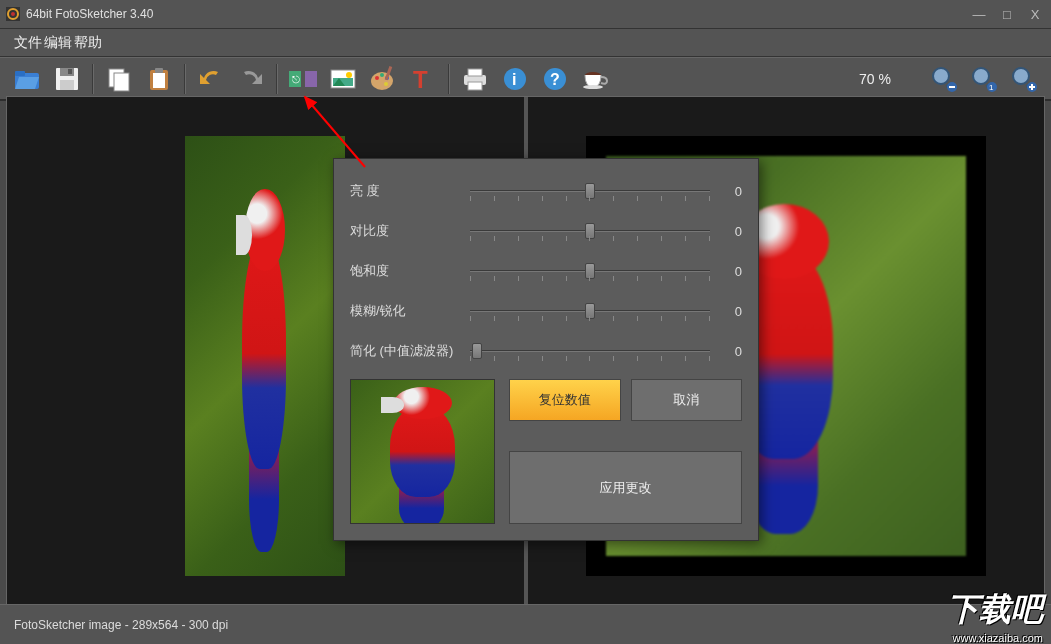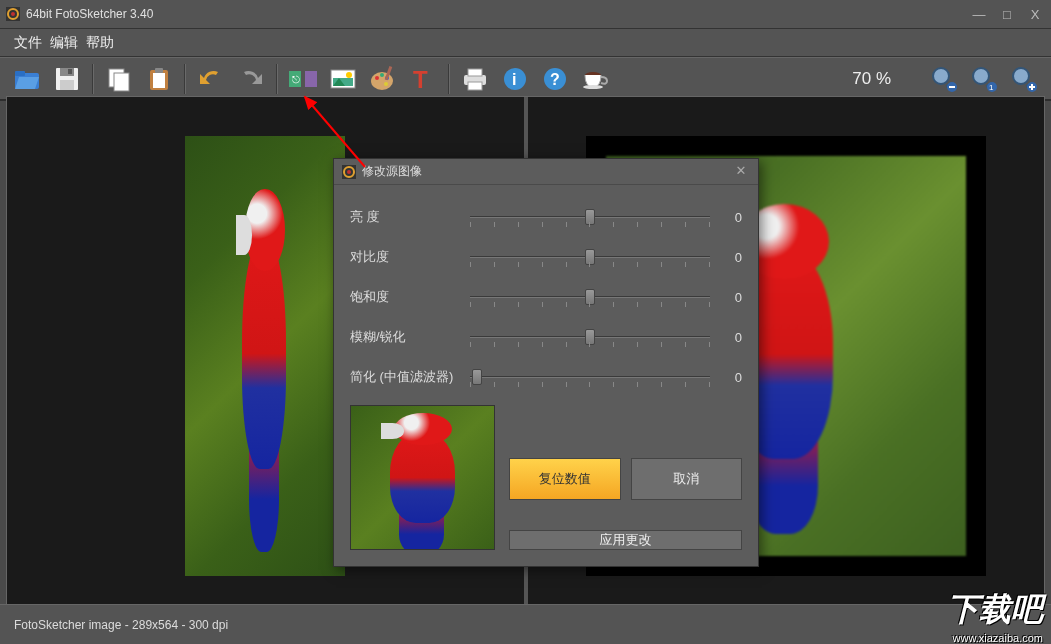"文件" .menubar { gap: 8px -> 2px }
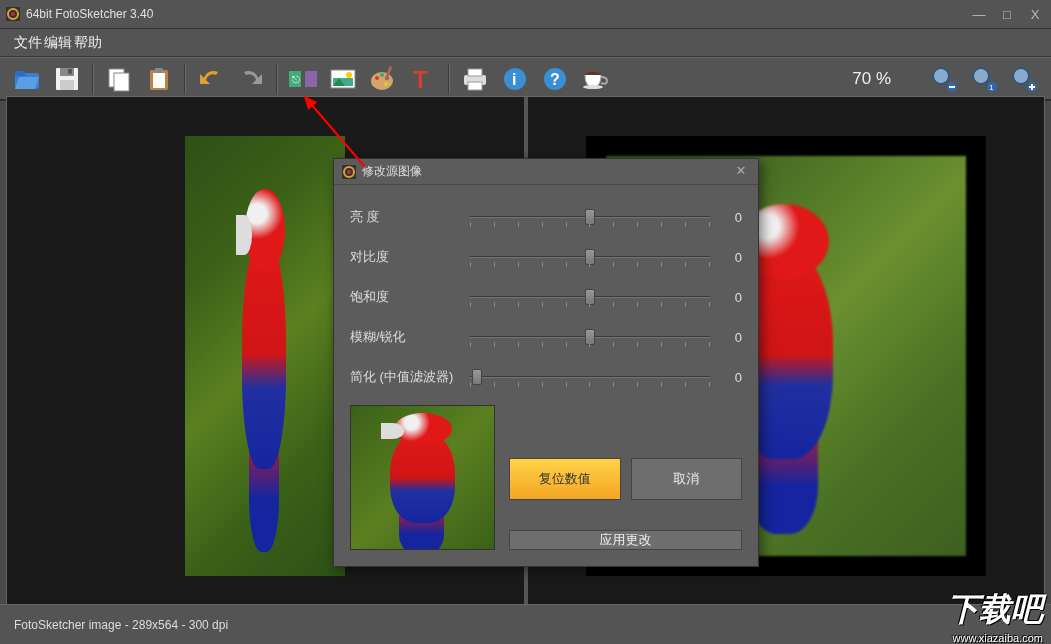"70 %" .zoom-readout { font-size: 17px -> 14px }
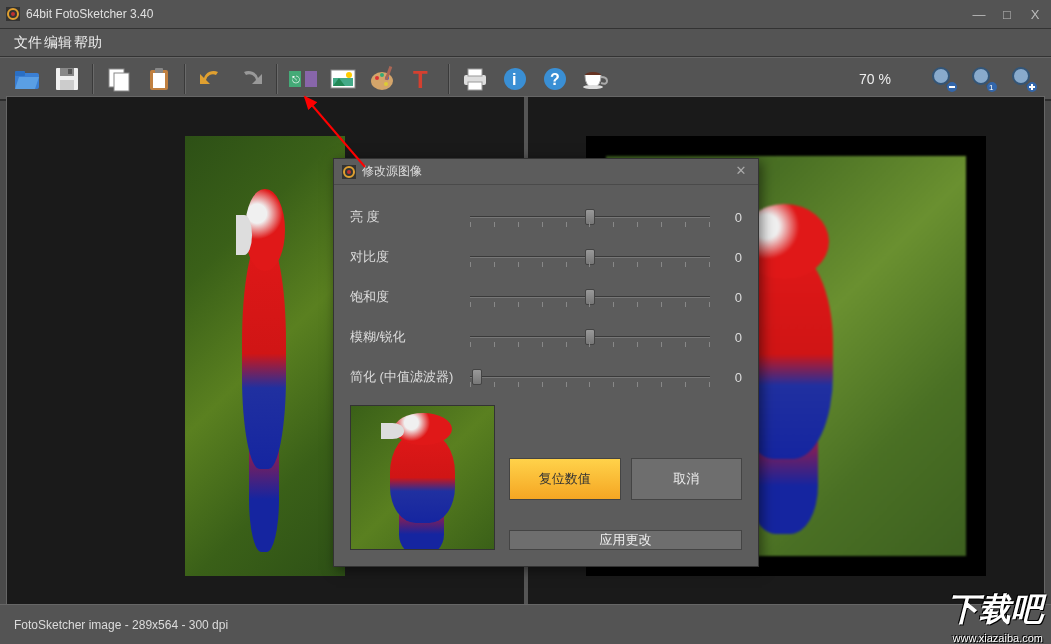"修改源图像" div.dialog-title { html: <div> <span> <svg> <rect></rect> <circle></circle> <circle></circle> </svg> </span> <span>修改源图像</span> <span>✕</span> </div> -> none }
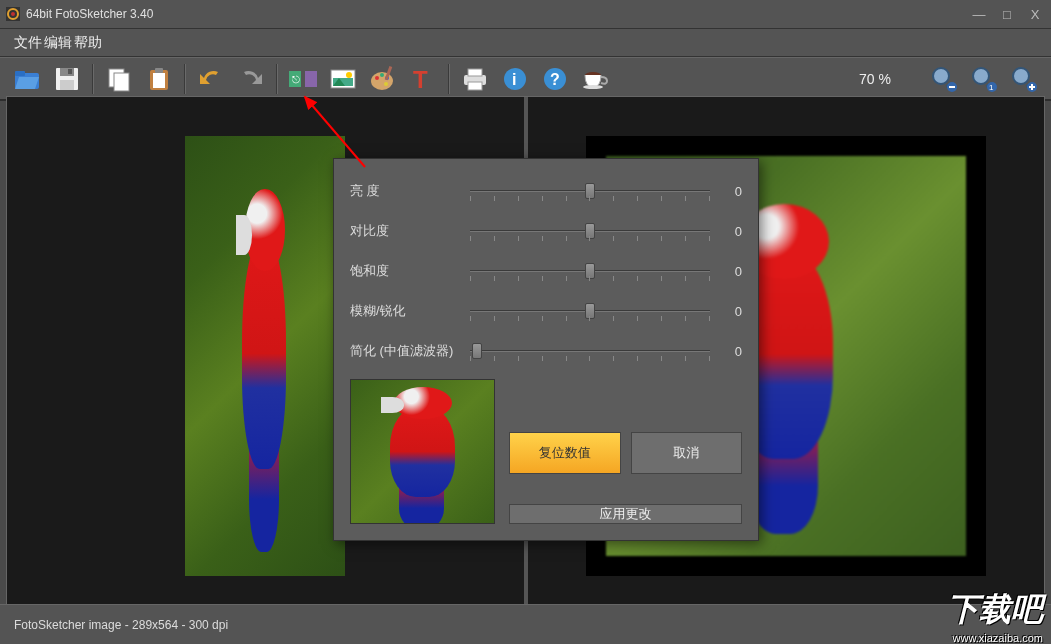"复位数值" .dialog-lower { align-items: flex-end -> none }
